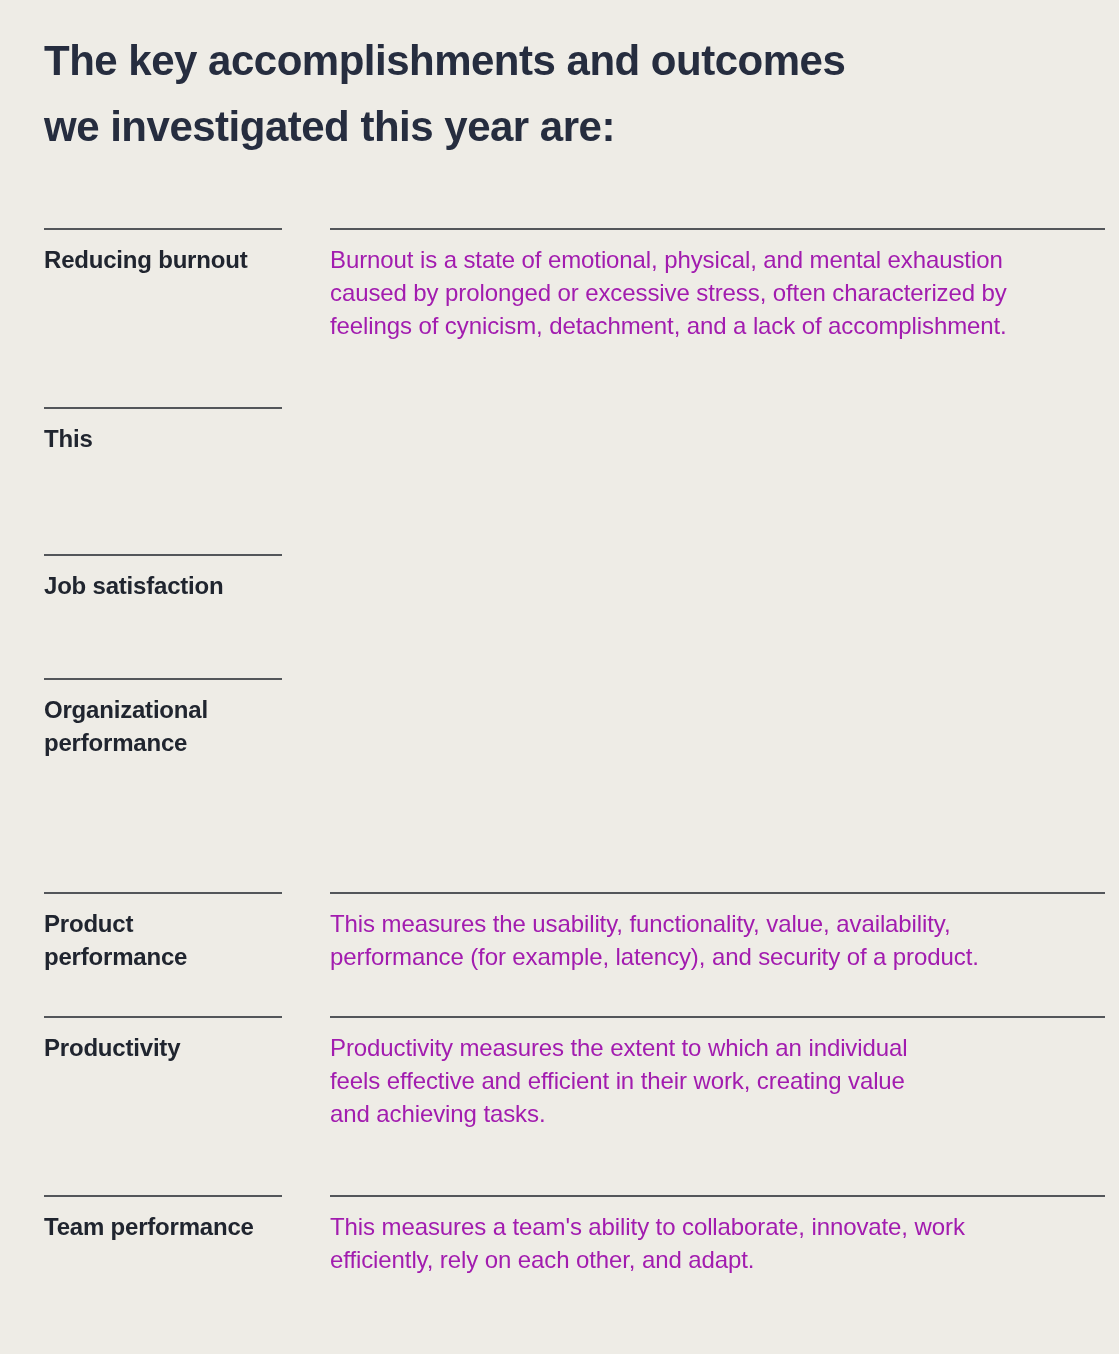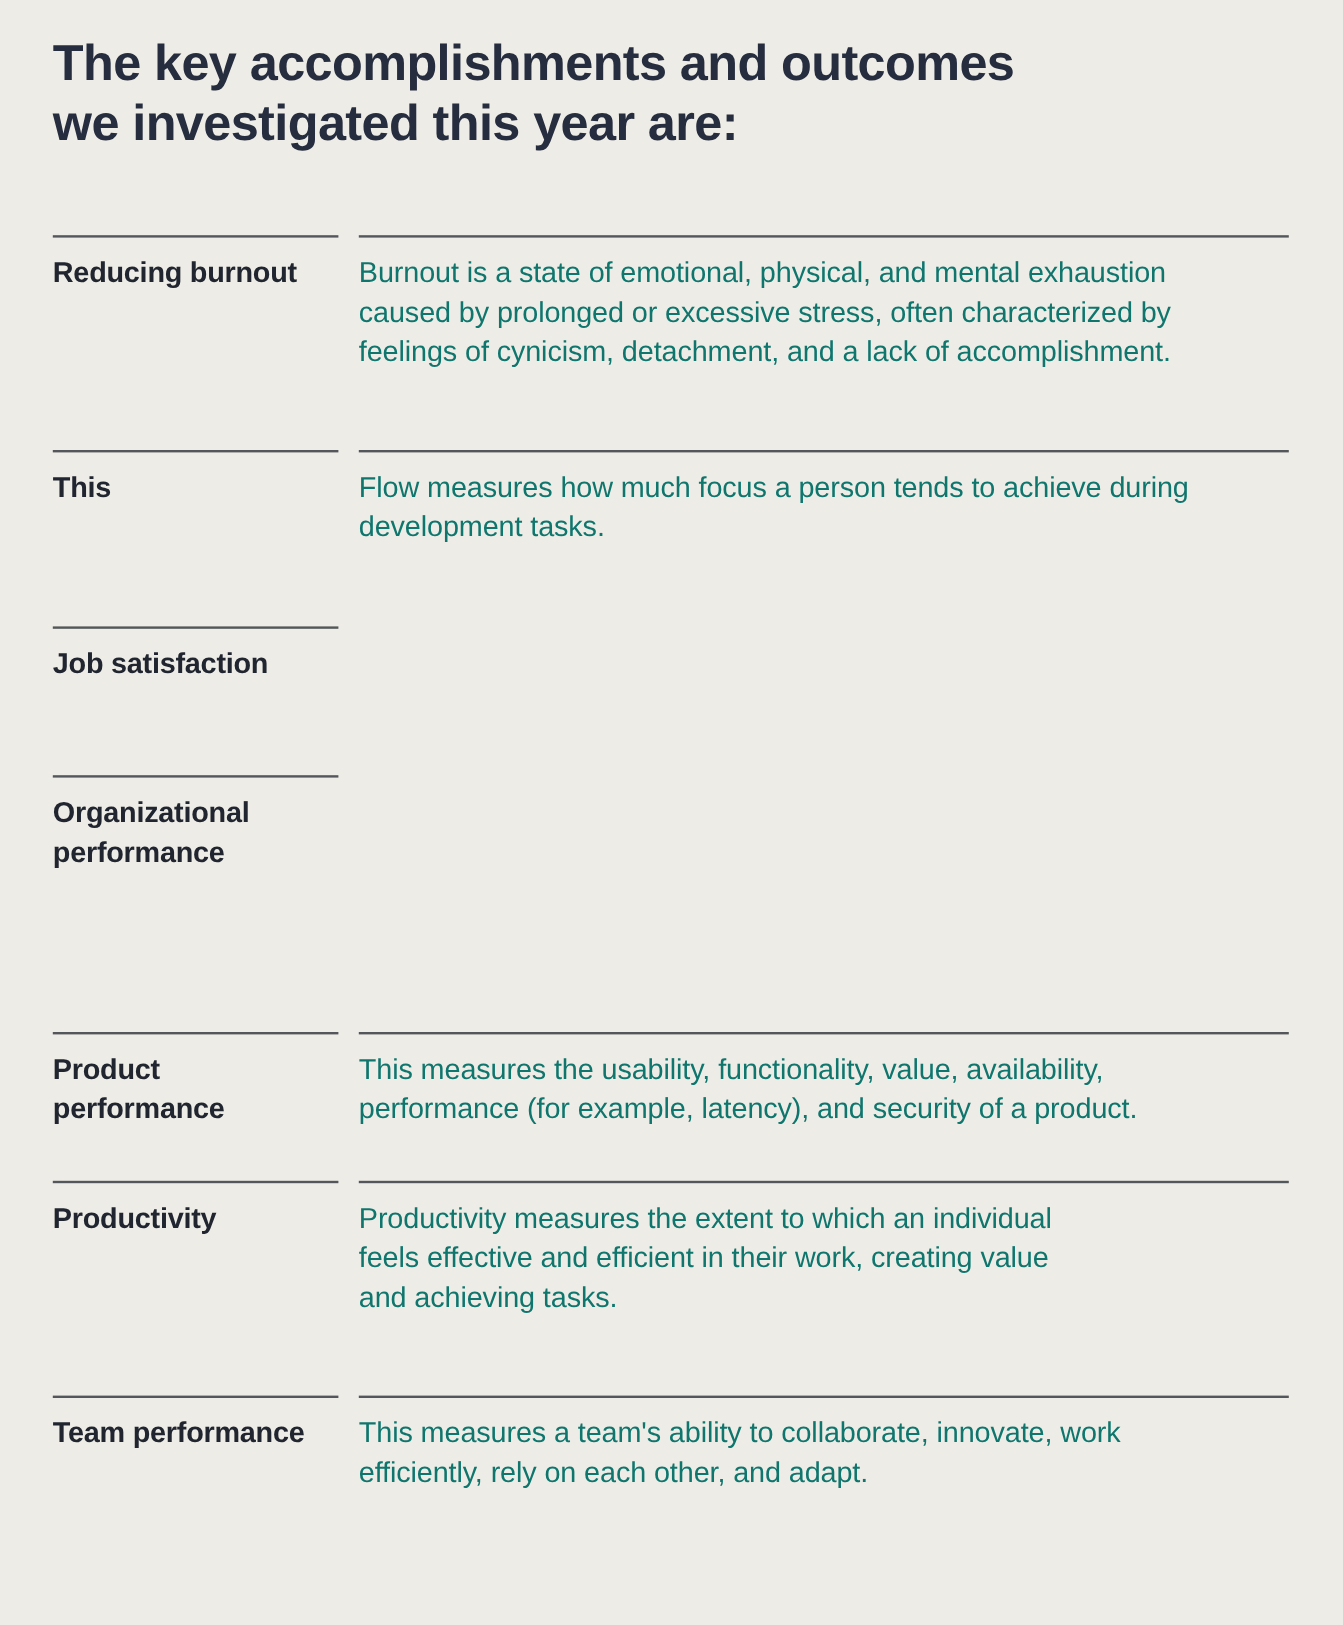"The key accomplishments and outcomes" .page-title { line-height: 50px -> 66px }
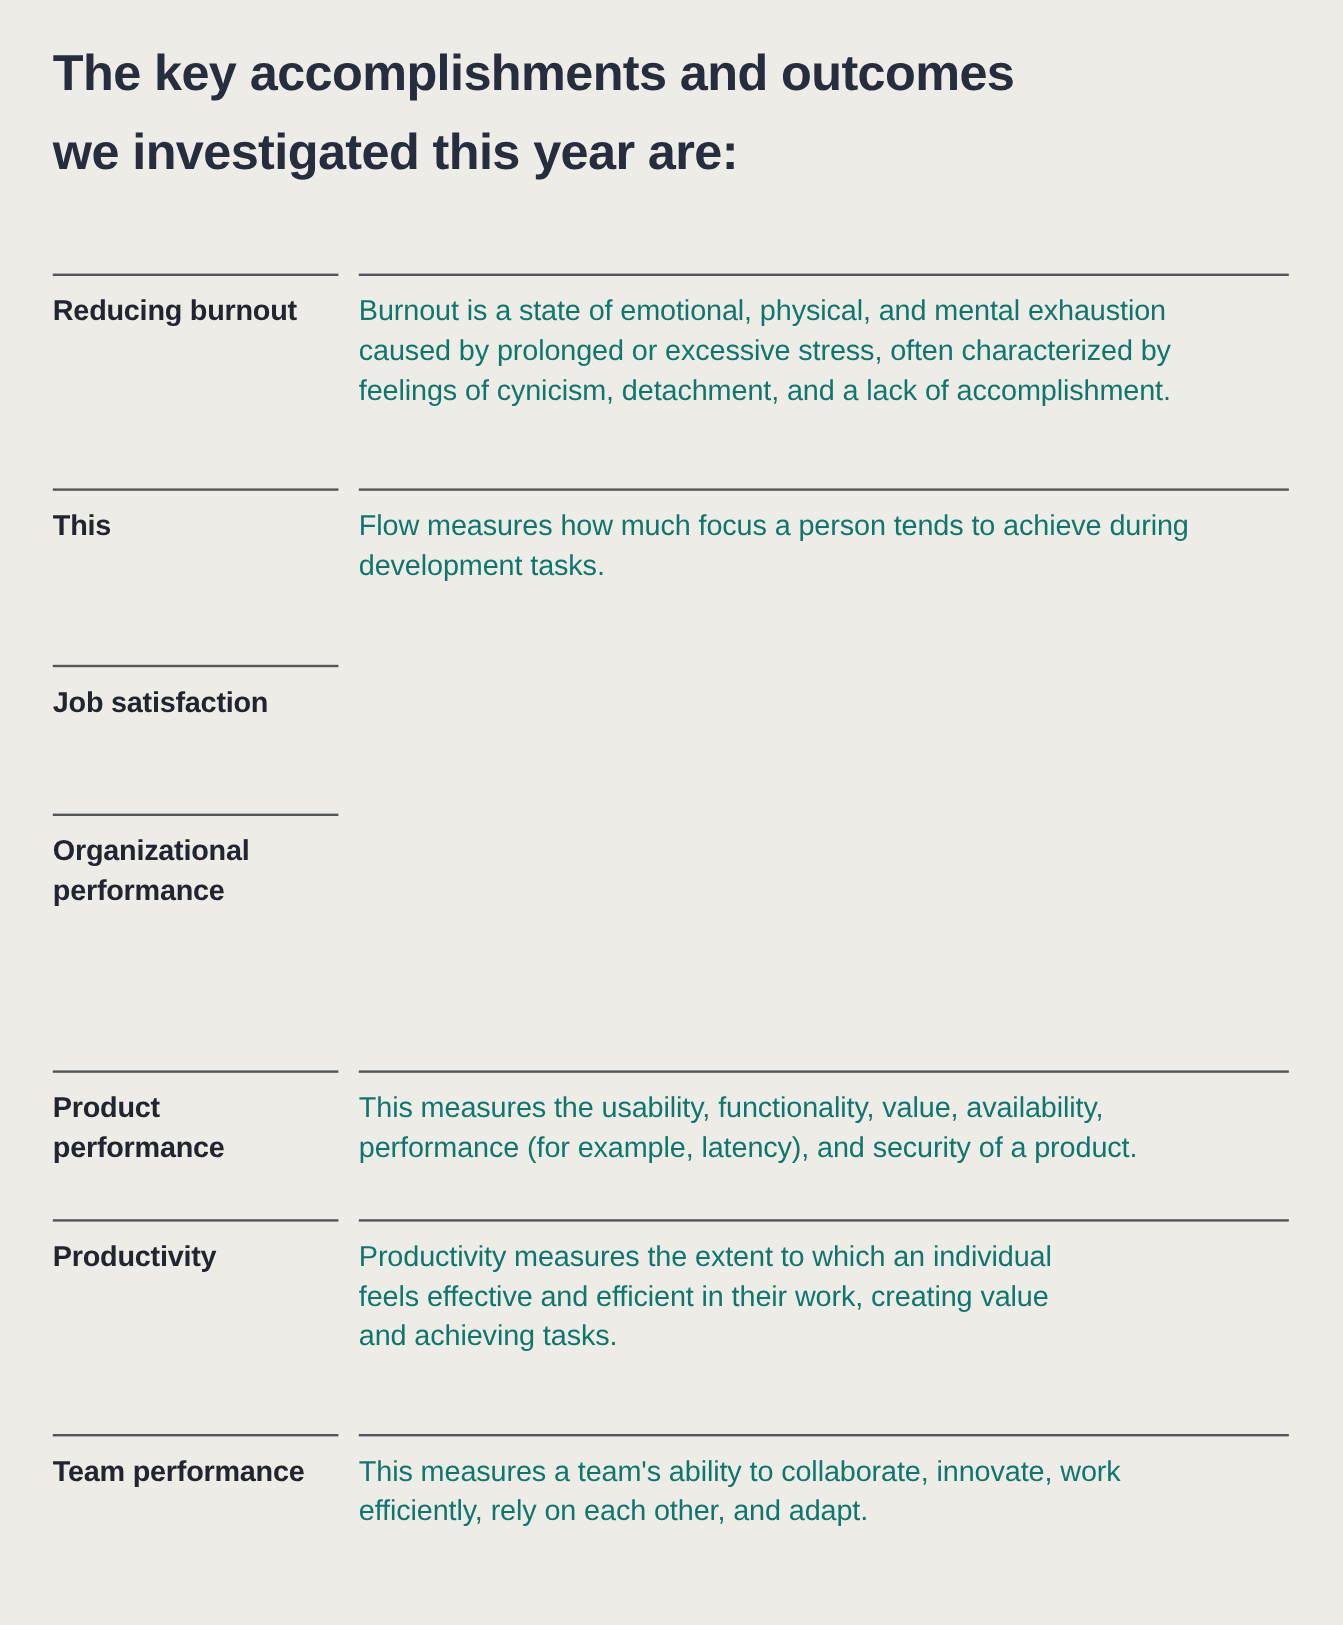"Reducing burnout" .def-row { column-gap: 17px -> 48px }
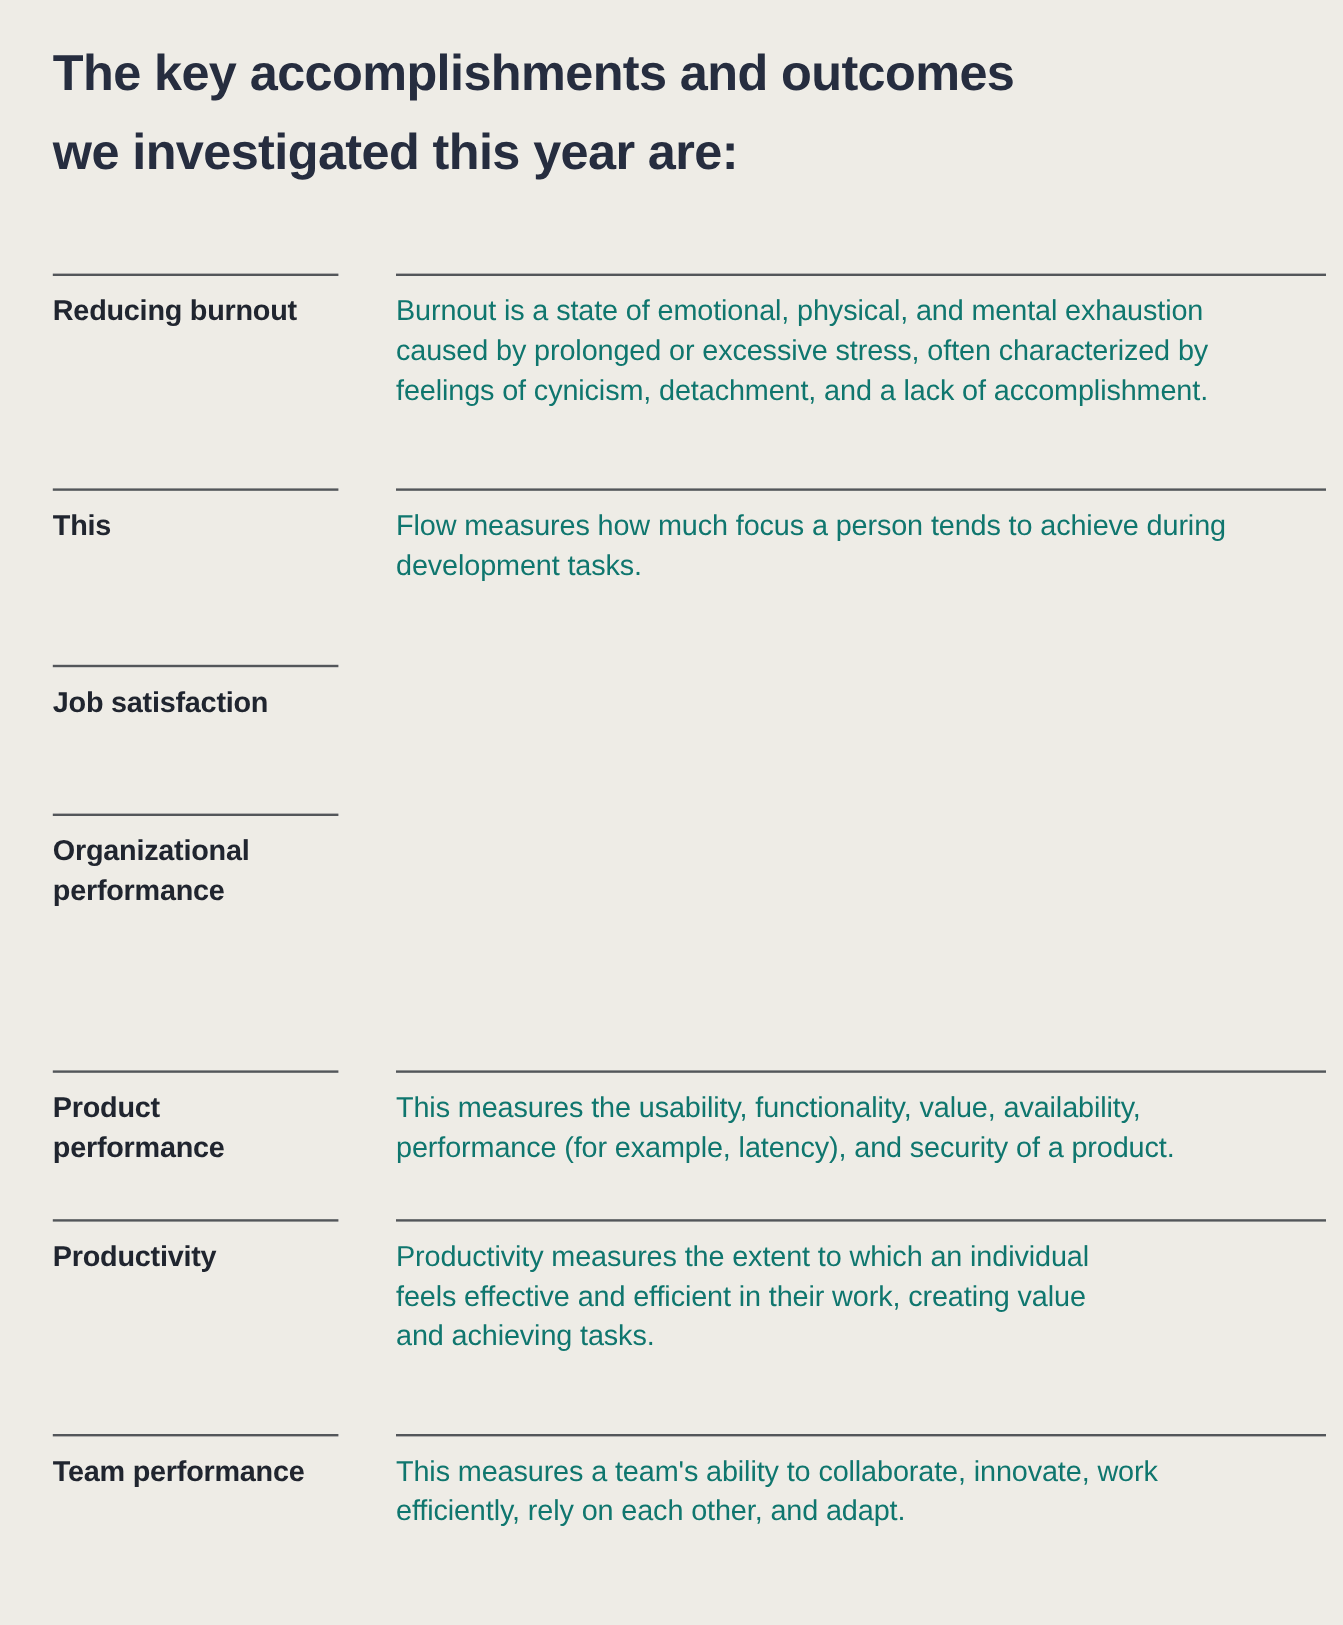"Burnout is a state of" .desc { color: #0f766e -> #a21caf }
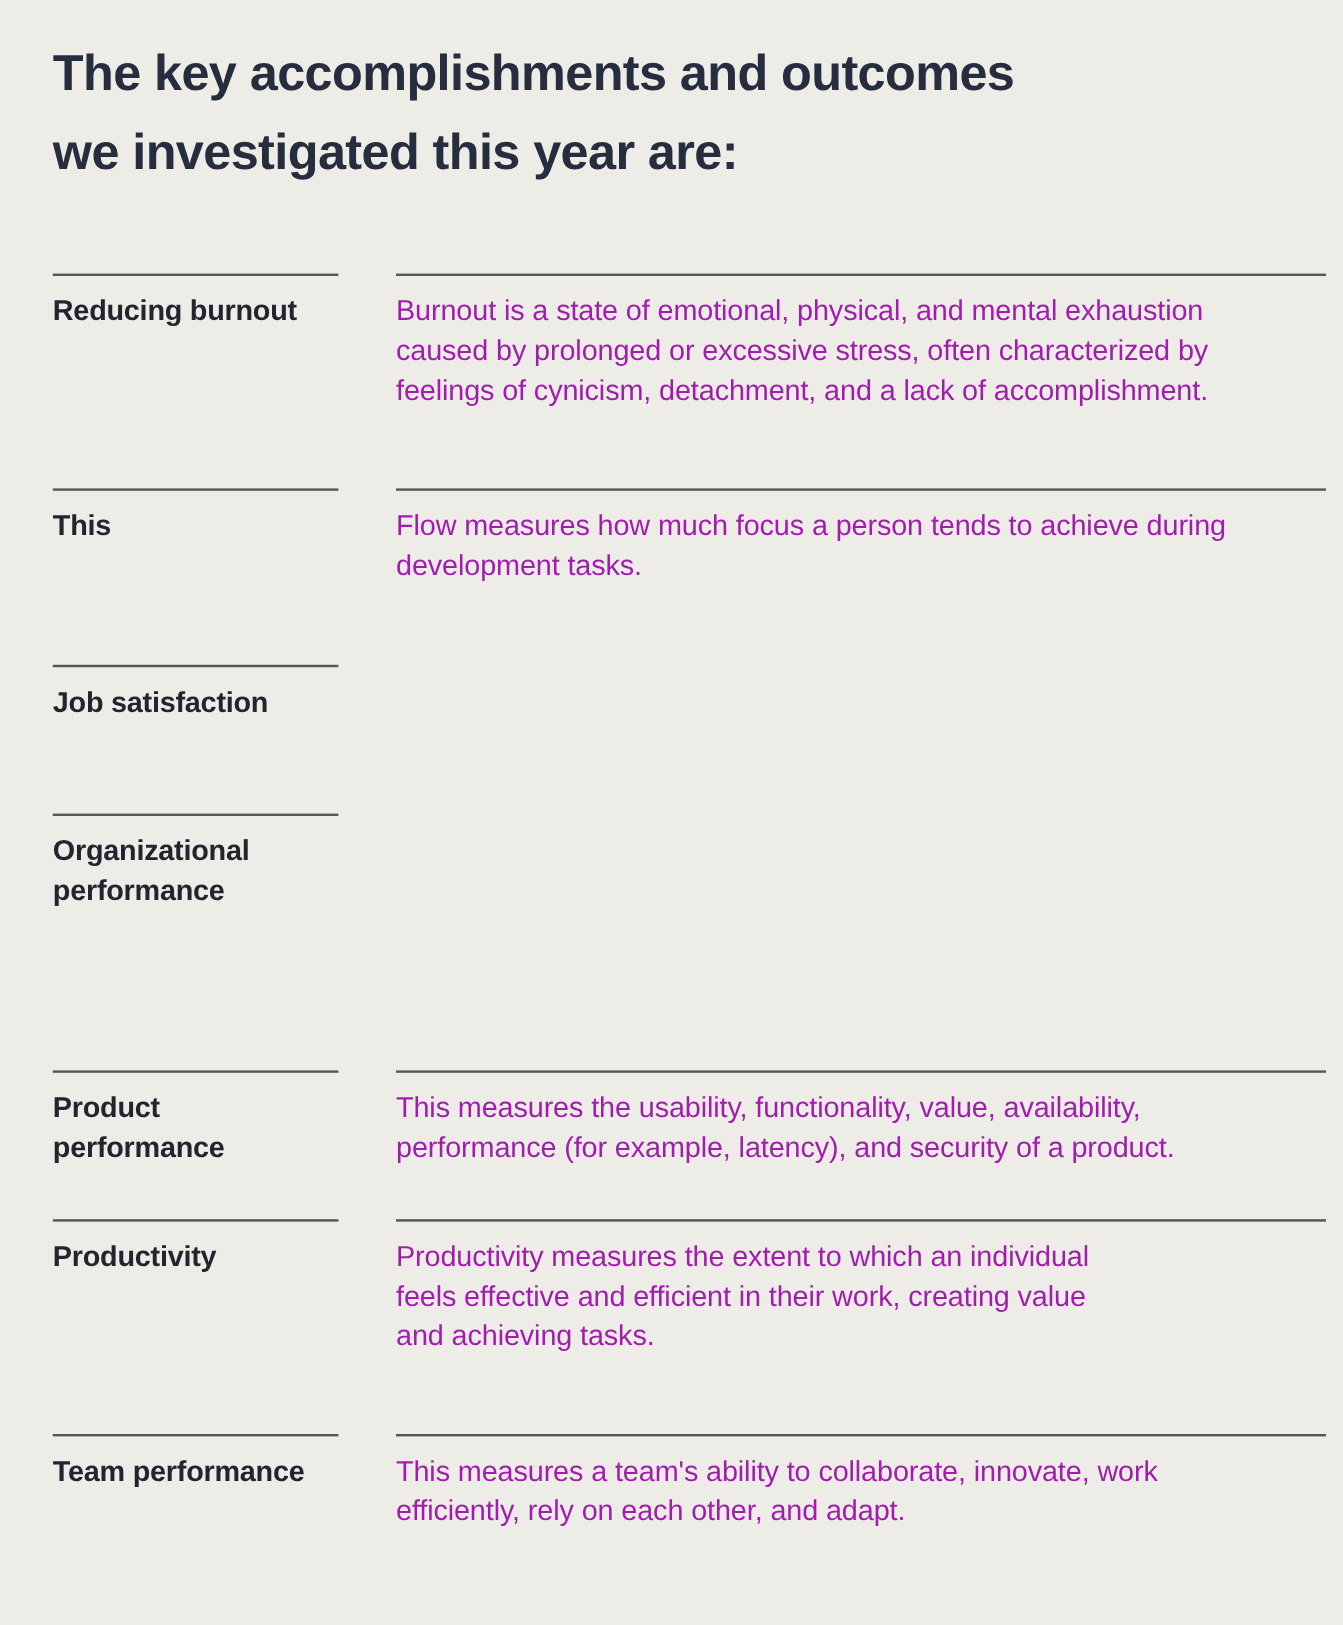"Flow measures how much focus" div.cell { html: <div> <div>Flow measures how much focus a person tends to achieve during development tasks.</div> </div> -> none }
